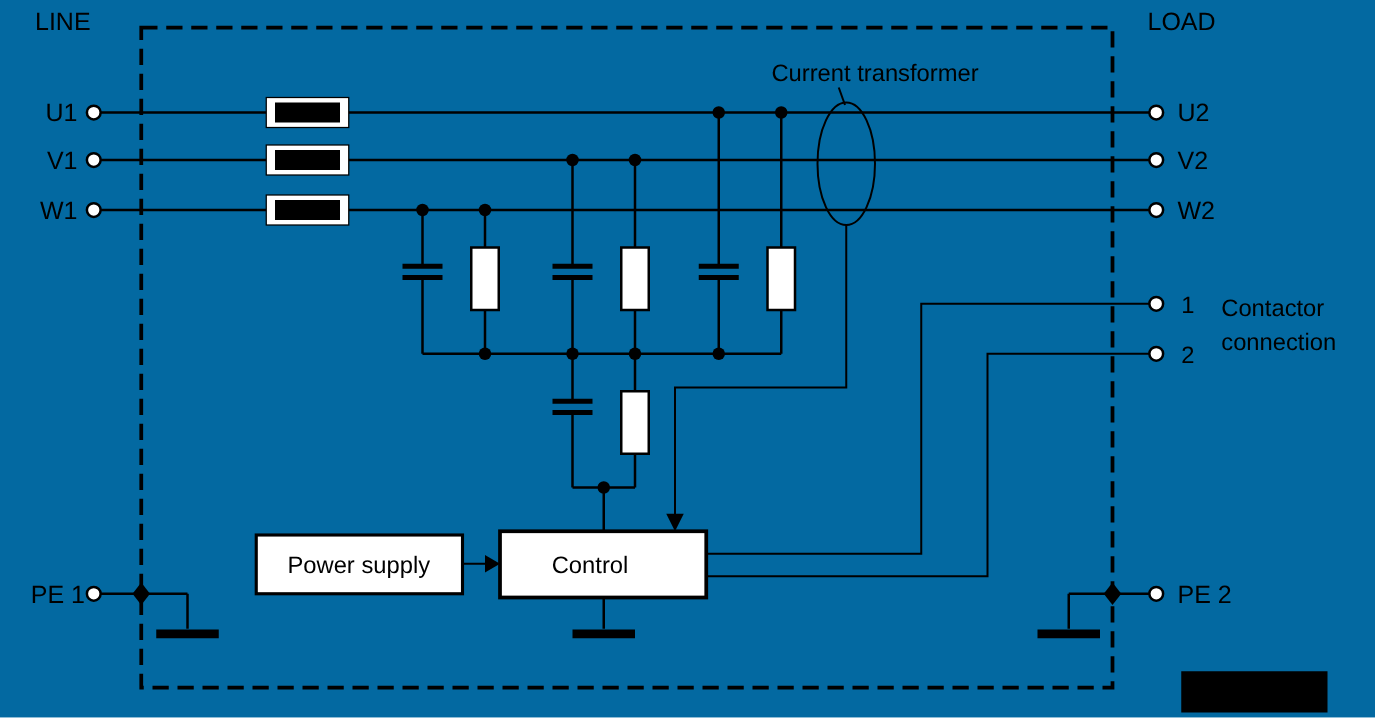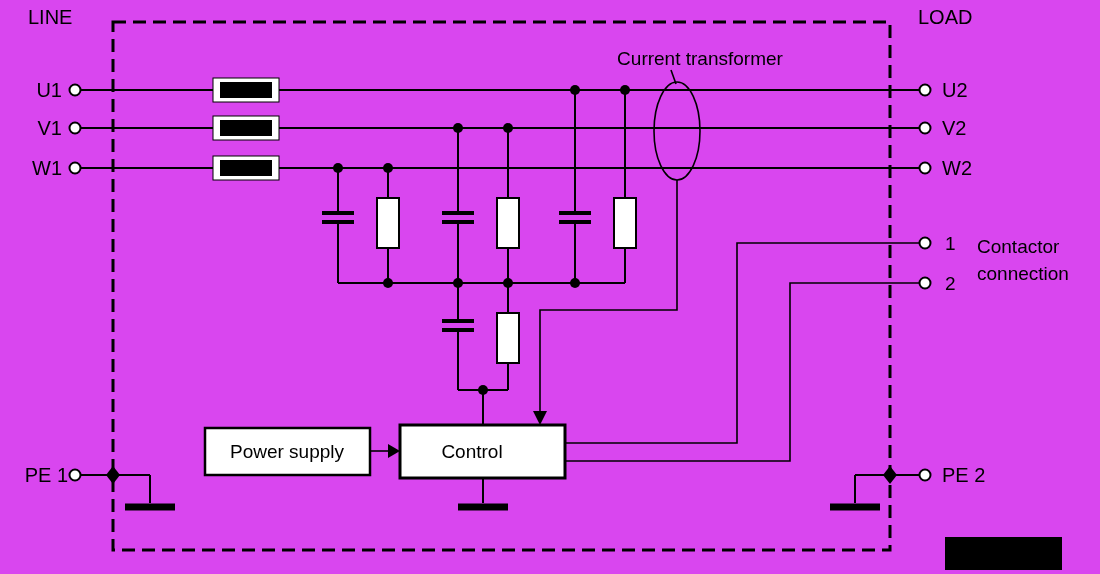"LINE" .stage { background: #d946ef -> #0369a1 }
